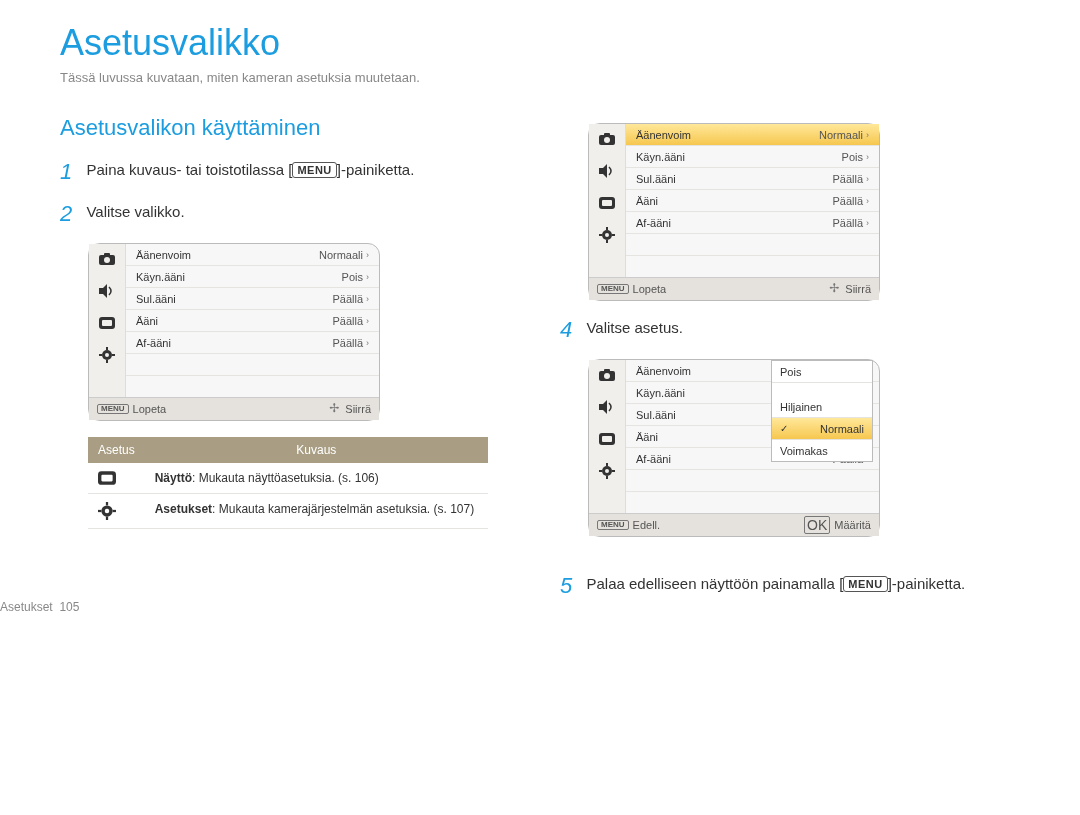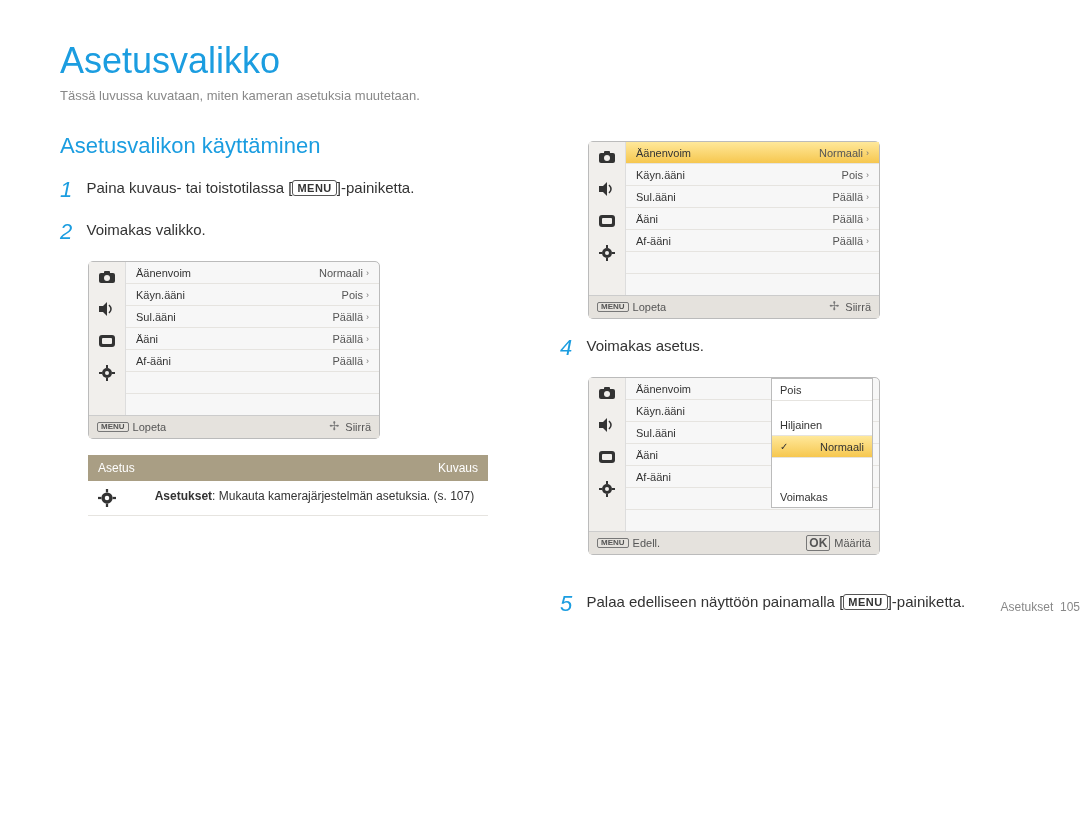"Asetusvalikko" .page { padding: 40px 60px -> 22px 60px }
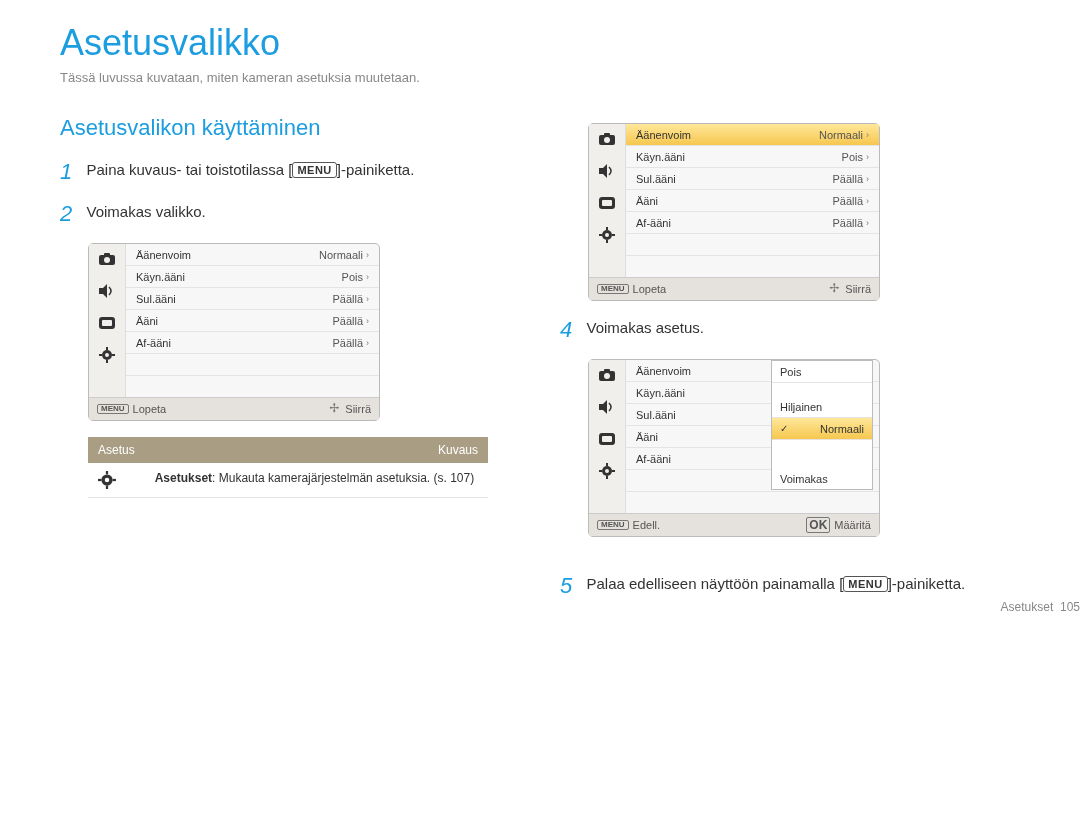"Äänenvoim" .lcd { border-radius: 5px -> 12px }
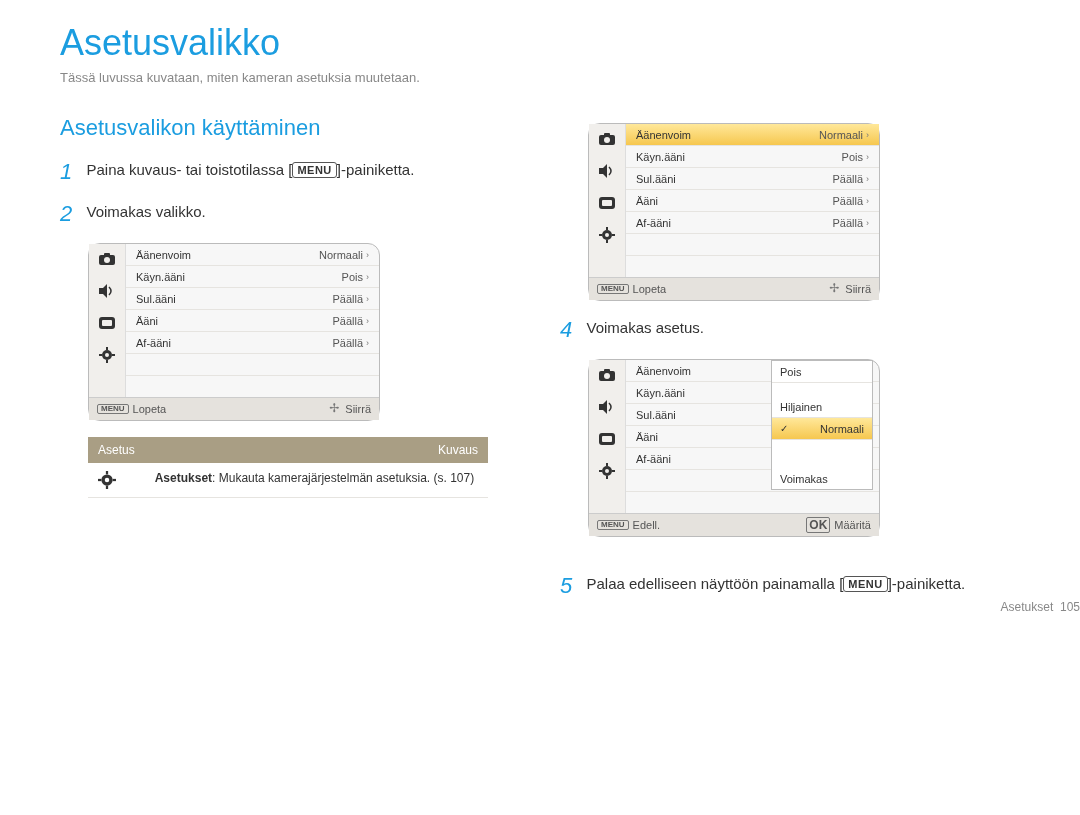"Voimakas valikko." span.txt { text: Voimakas -> Valitse }
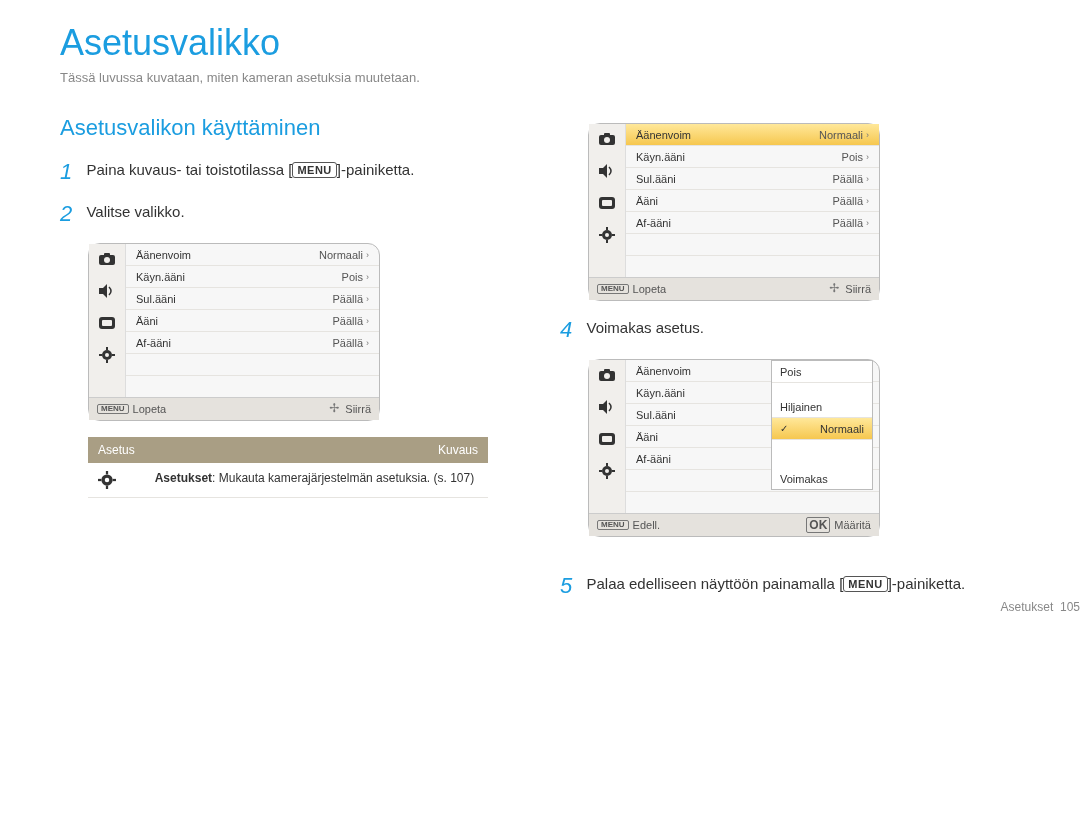"Voimakas asetus." span.txt { text: Voimakas -> Valitse }
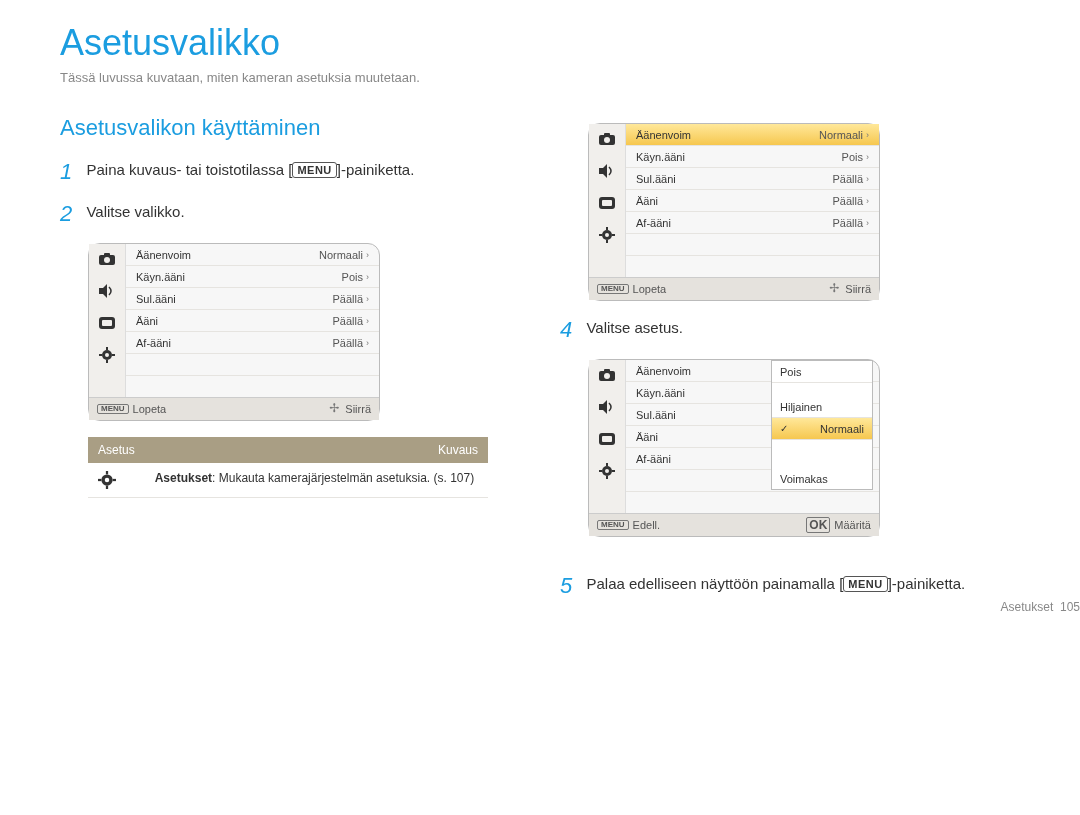"Asetus" .settbl th { text-align: right -> center }
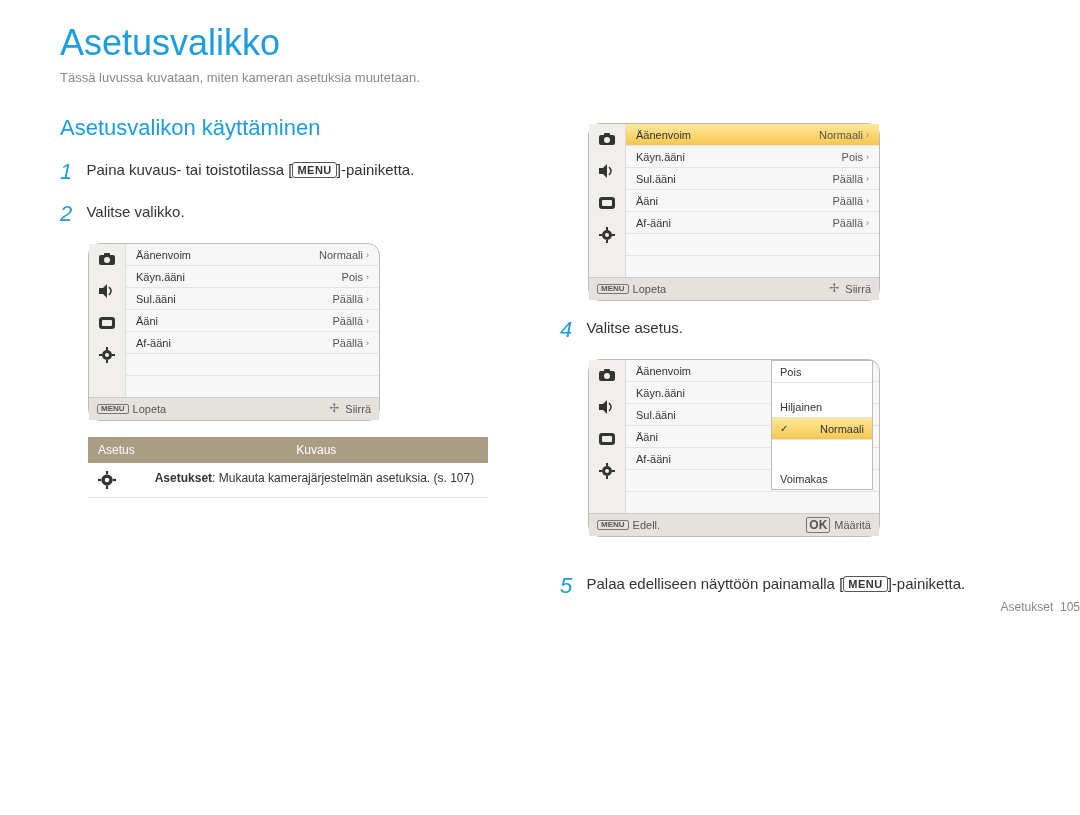"Voimakas" div.lcd-row { margin-top: 28px -> none }
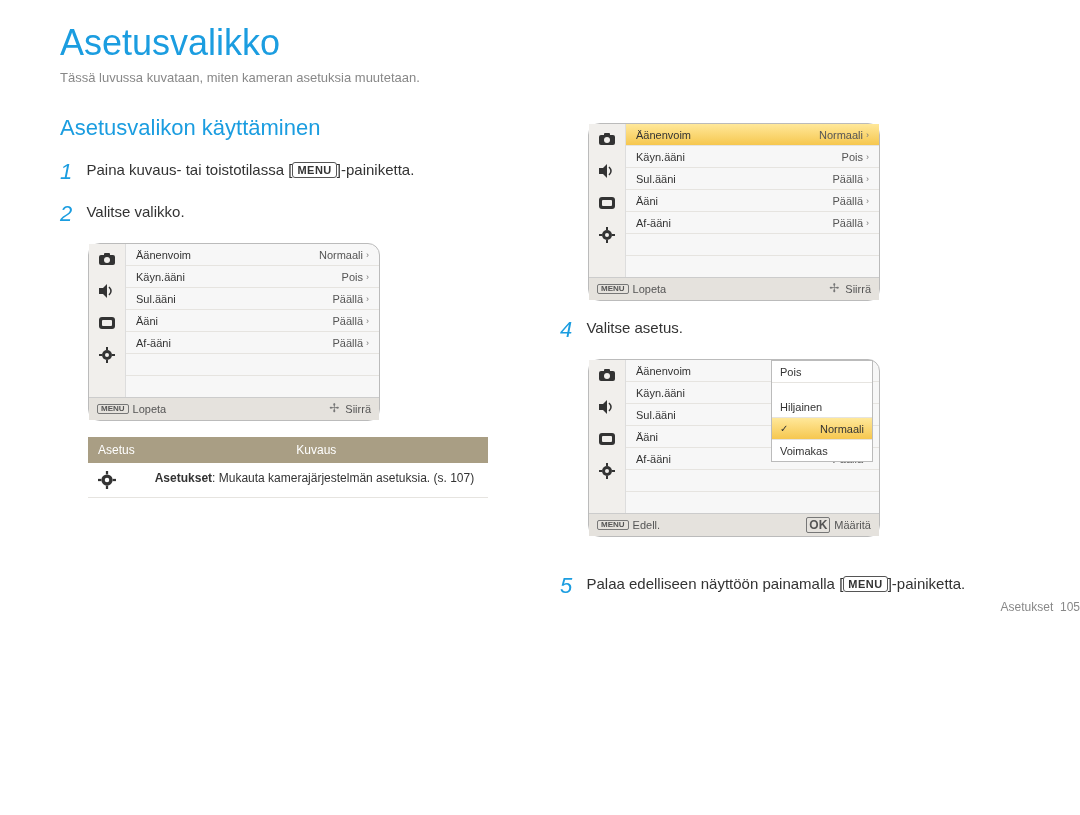"Näyttö: Mukauta näyttöasetuksia. (s." tr { html: none -> <tr> <td> <svg> <rect></rect> <rect></rect> </svg> </td> <td><b>Näyttö</b><span>: Mukauta näyttöasetuksia. (s. 106)</span></td> </tr> }
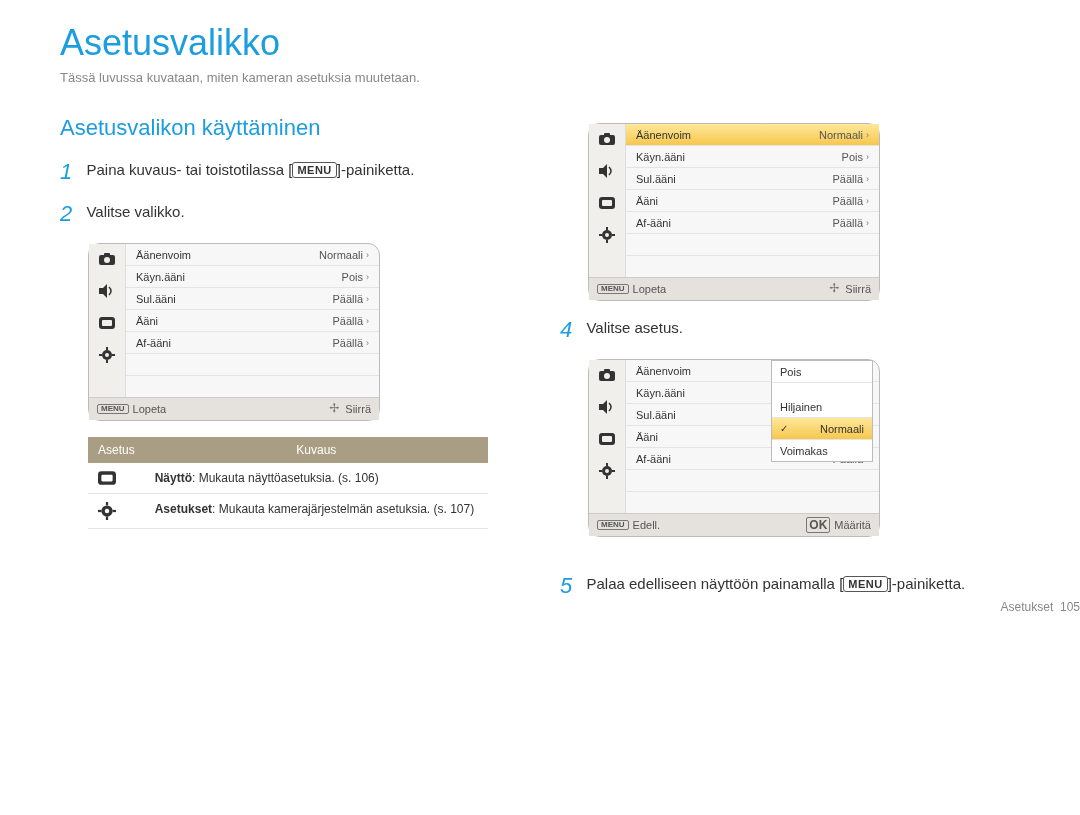"OK" .lcd-foot .ok { font-size: 12px -> 14px; font-weight: bold -> normal }
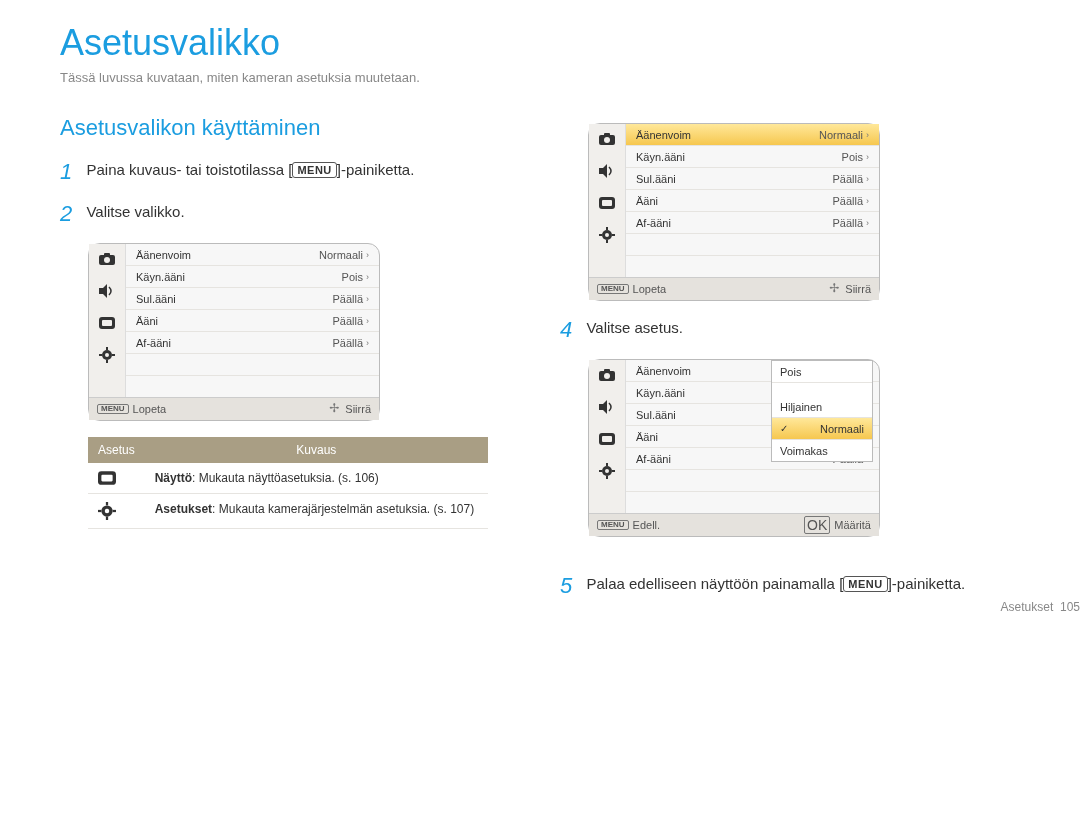"Asetukset 105" .pgfoot { text-align: right -> left }
